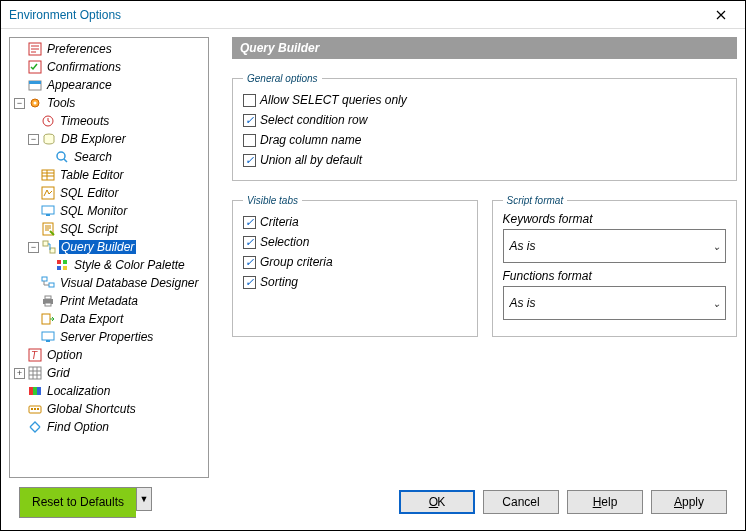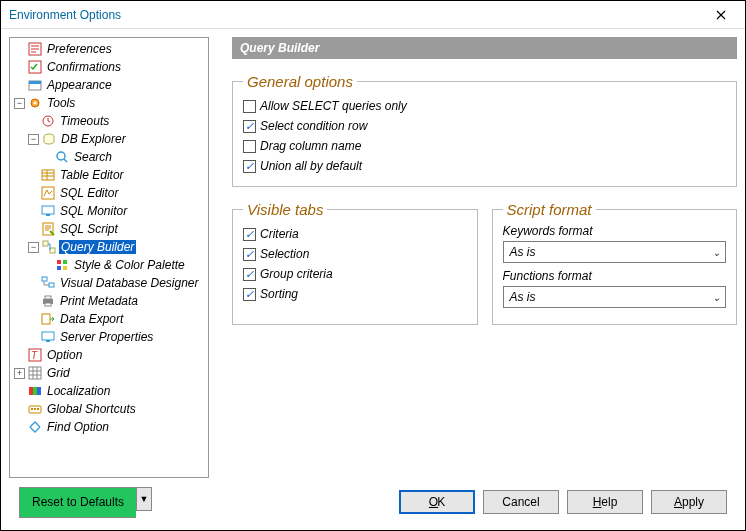"General options" legend { color: #a16207 -> #0c4a6e; font-size: 15px -> 10px }
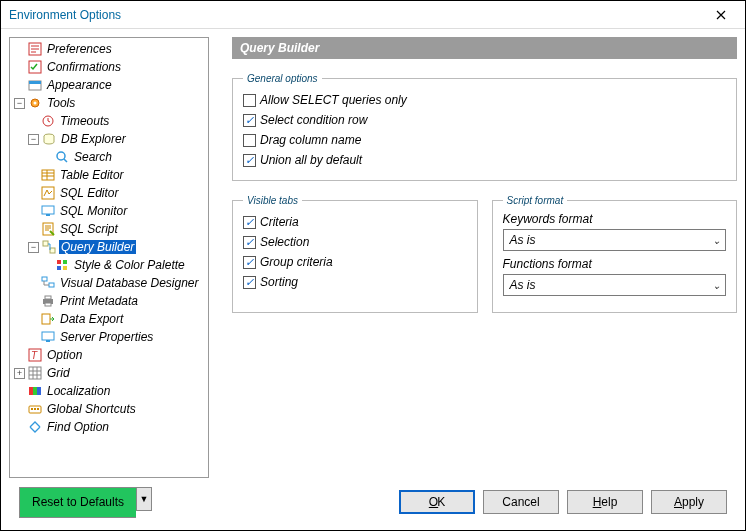"As is" .dropdown { height: 22px -> 34px }
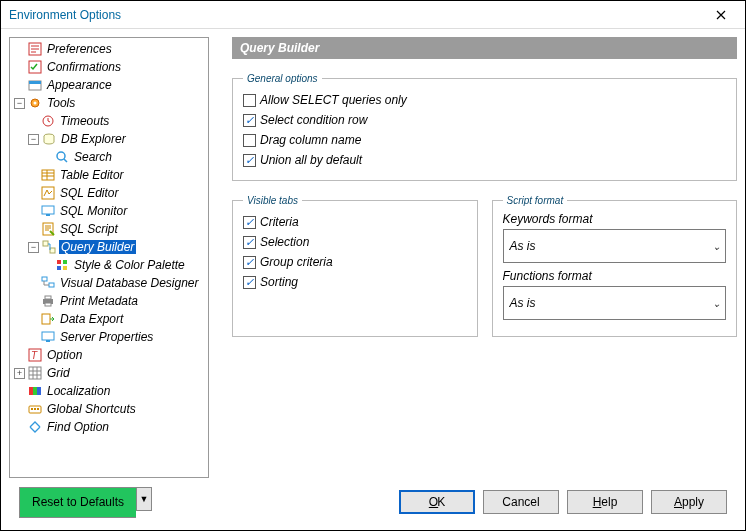"Reset to Defaults" .split-btn .main { background: #22c55e -> #84cc16 }
